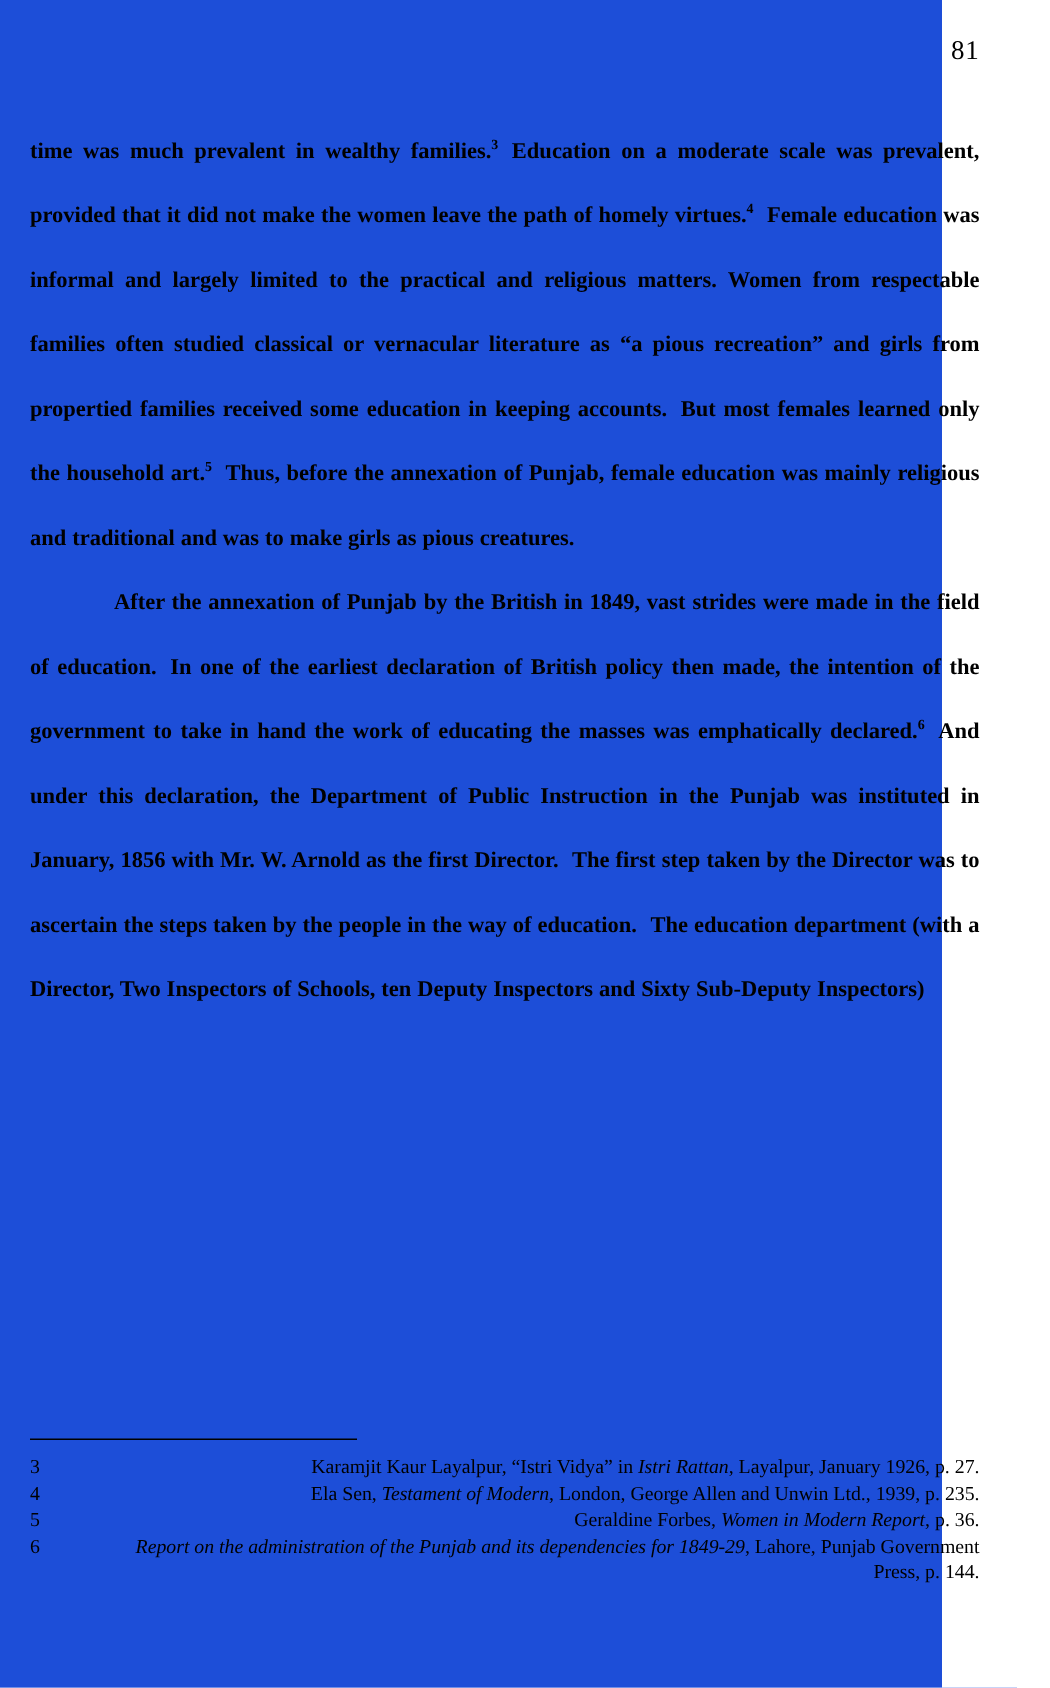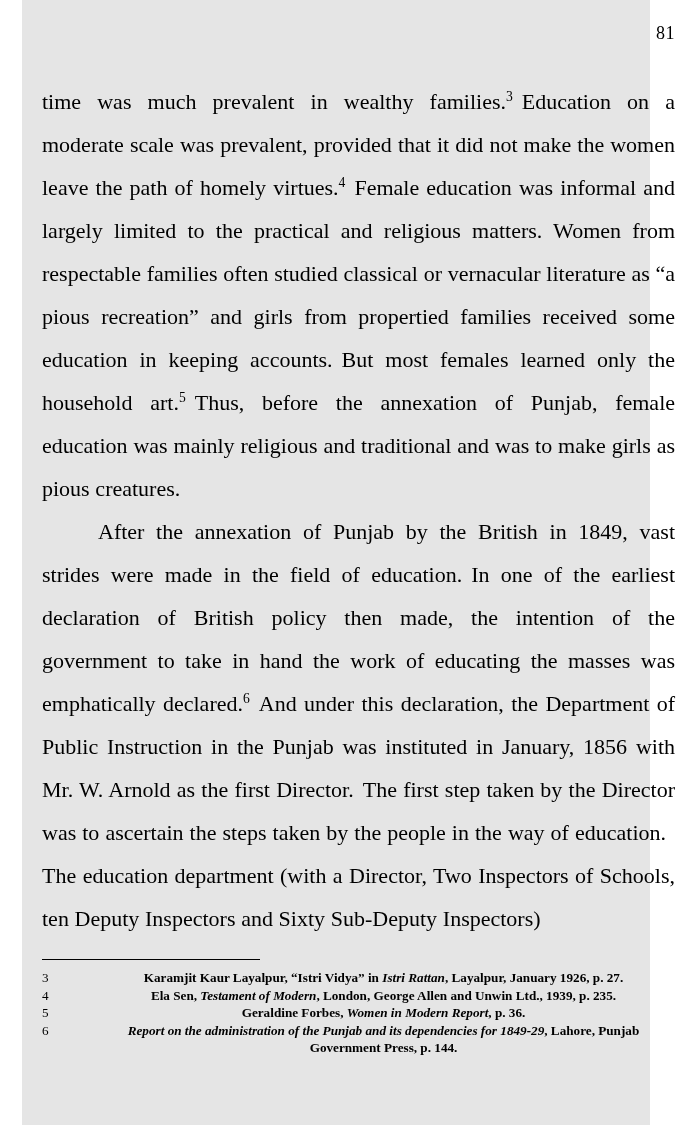"81" .page { background: #e5e5e5 -> #1d4ed8; margin-left: 22px -> none }
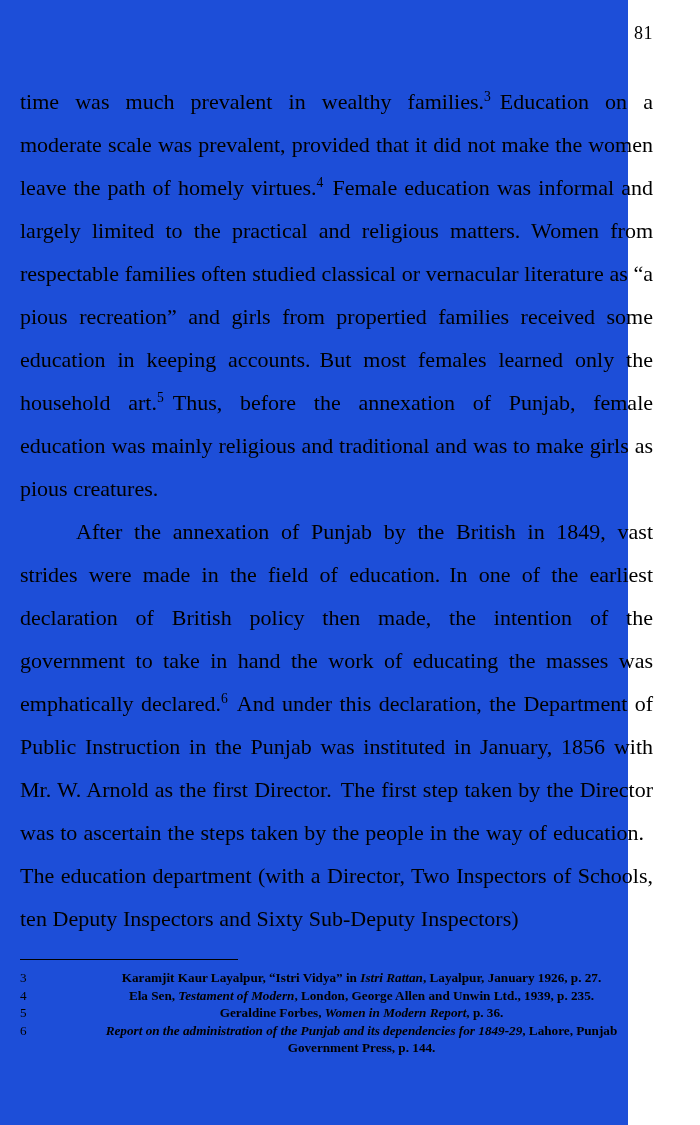"time was much prevalent in" .para { font-size: 22px -> 15px; font-weight: none -> bold }
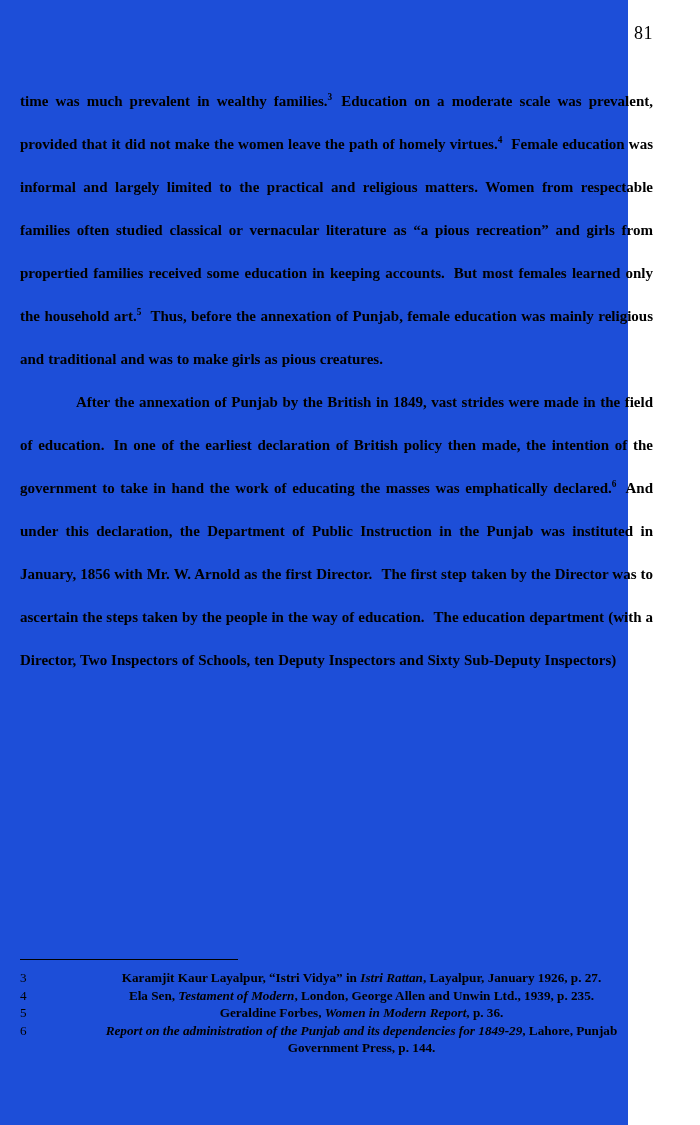"Karamjit Kaur Layalpur, “Istri Vidya”" .fn-text { font-weight: bold -> none; text-align: center -> right }
